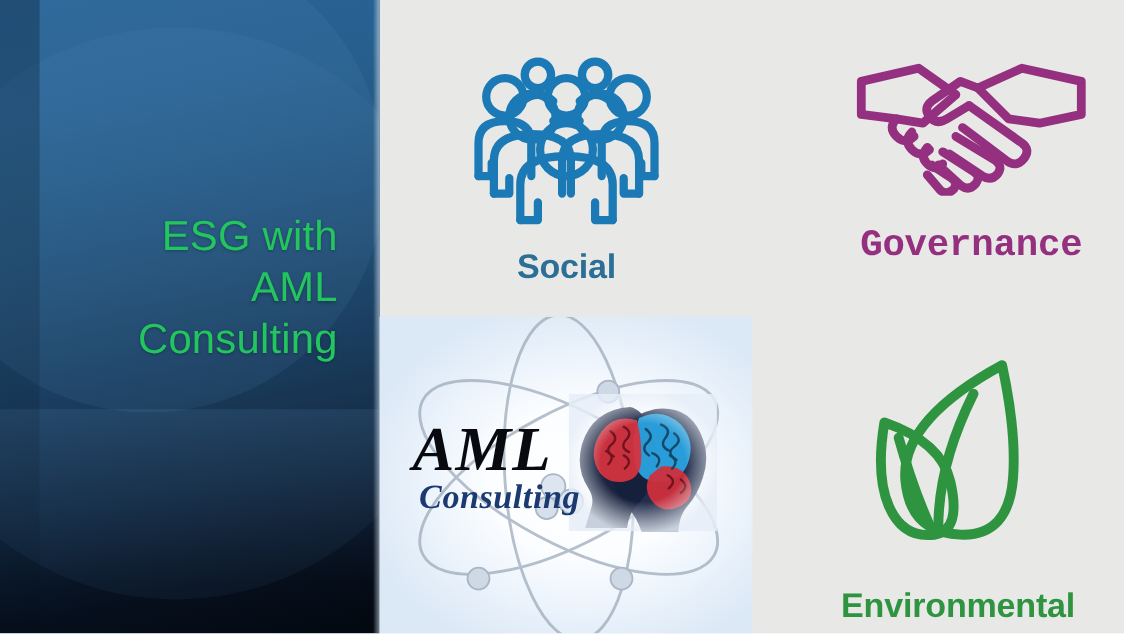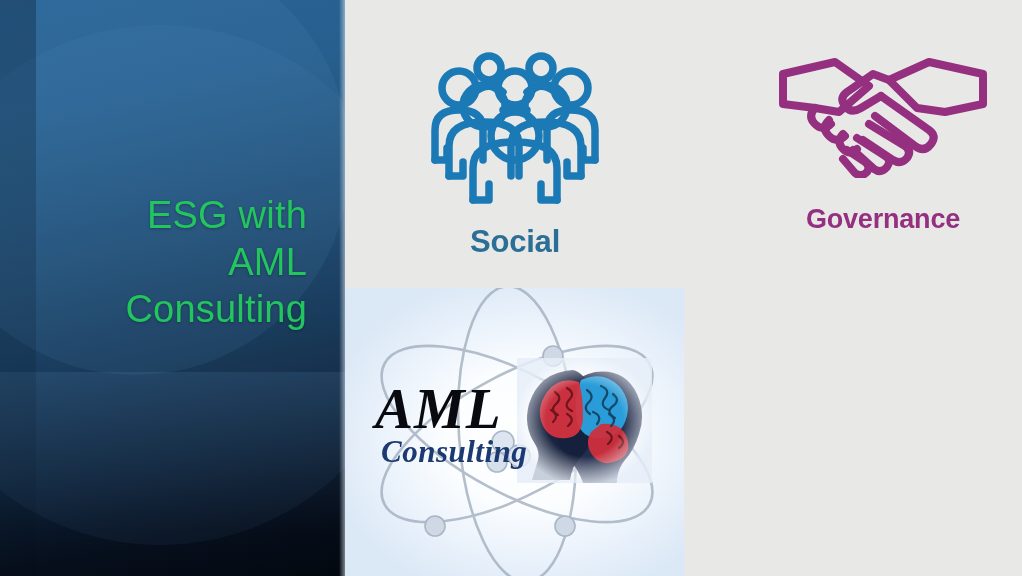"Governance" #pillar-governance .pillar-label { font-family: none -> Liberation Mono, monospace; font-size: 27px -> 34px }
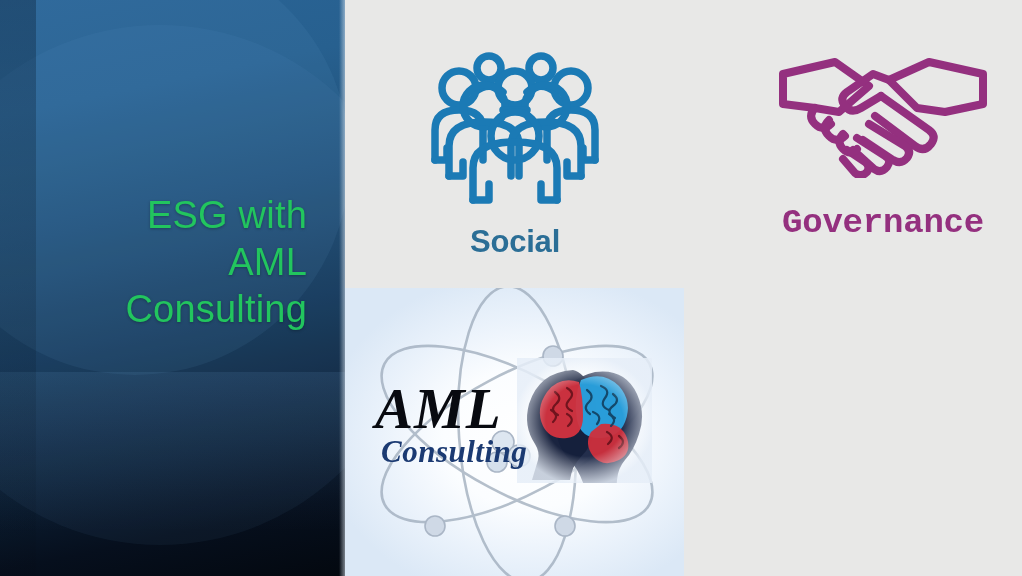"Environmental" div.pillar { html: none -> <div> <span> <svg> <path></path> <path></path> <path></path> <path></path> </svg> </span> <span>Environmental</span> </div> }
